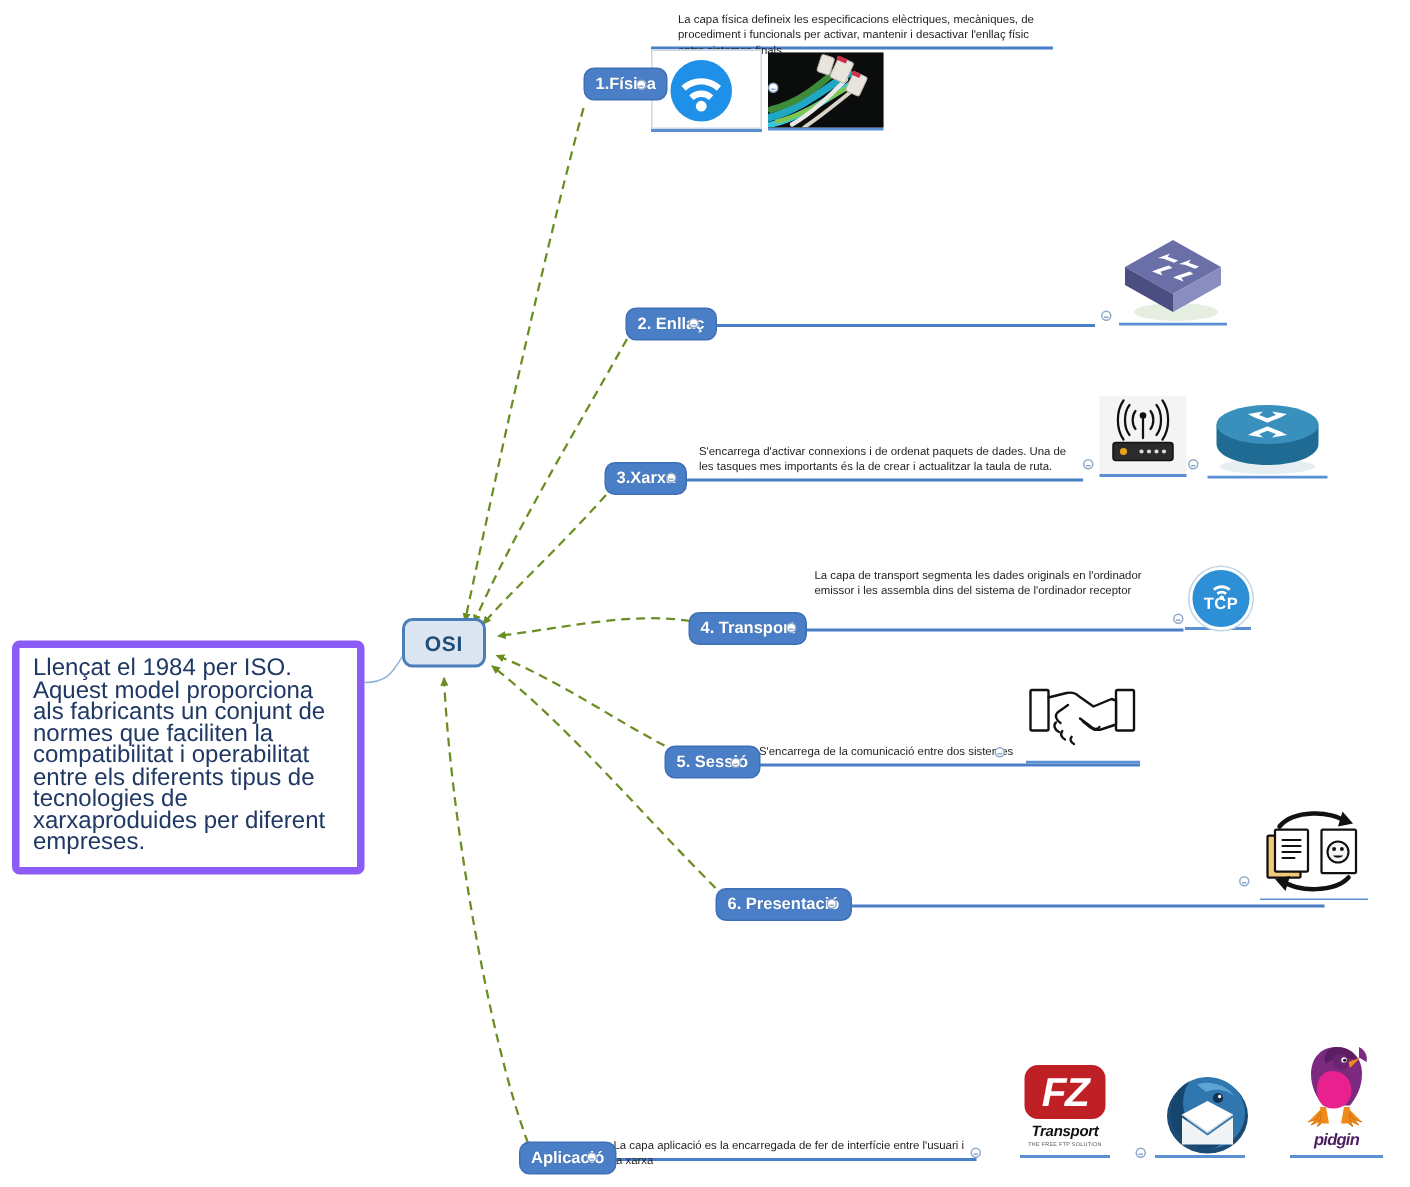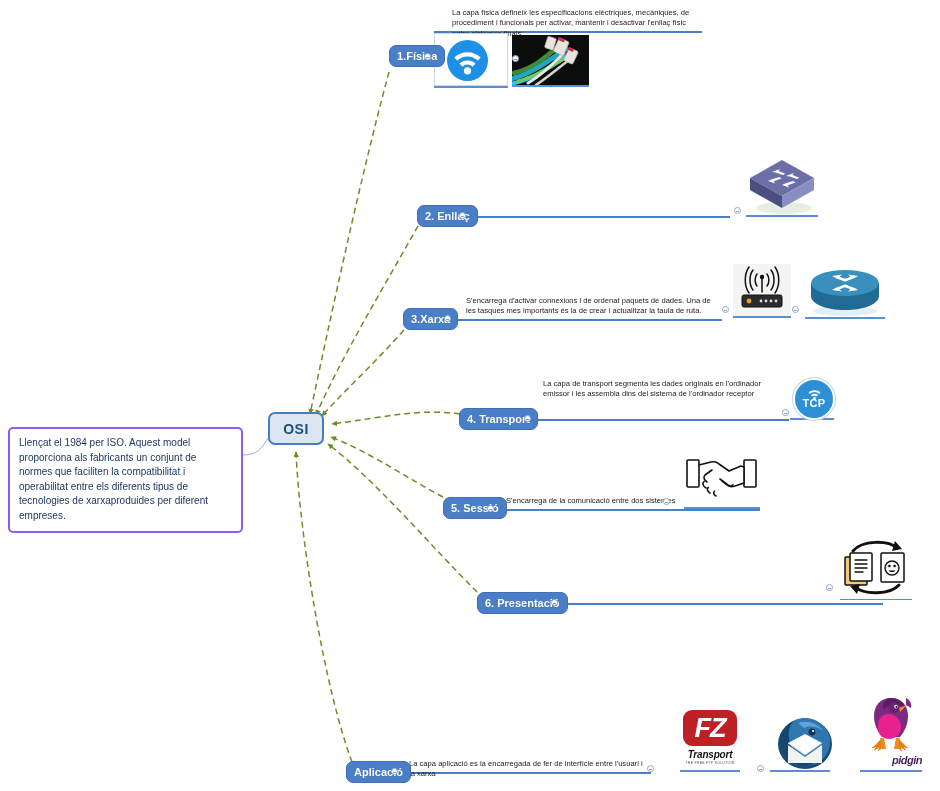"Llençat el 1984 per ISO." .note-box { border: 2px solid #8b5cf6 -> 5px solid #8b5cf6; font-size: 10px -> 16px }
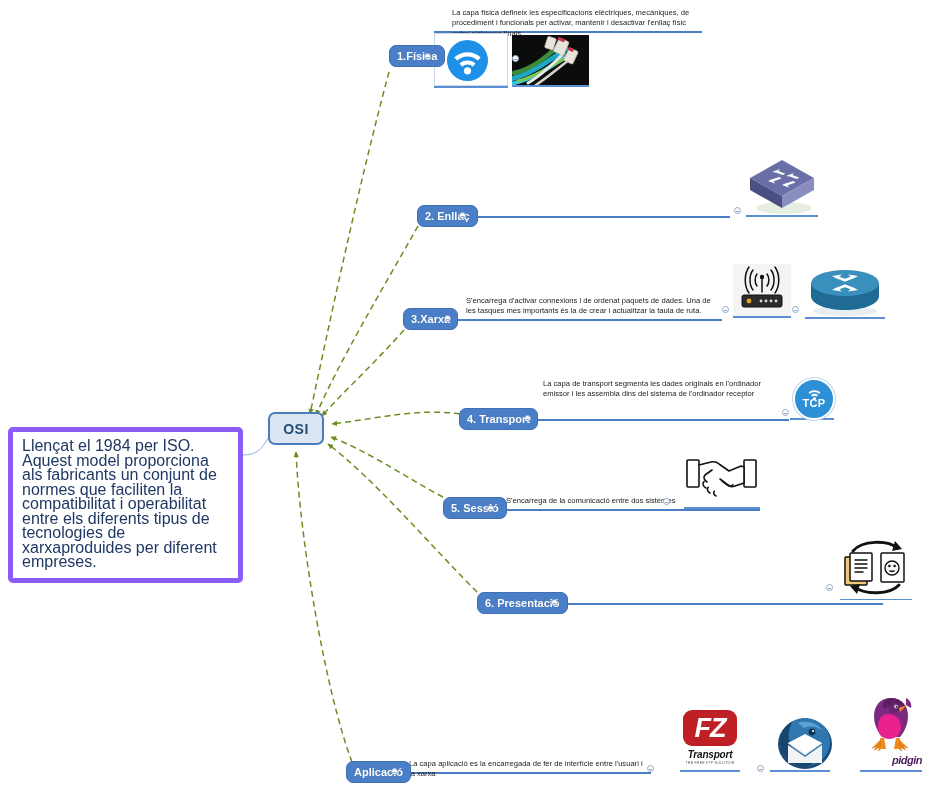"pidgin" .pidgin-name { text-align: right -> center }
